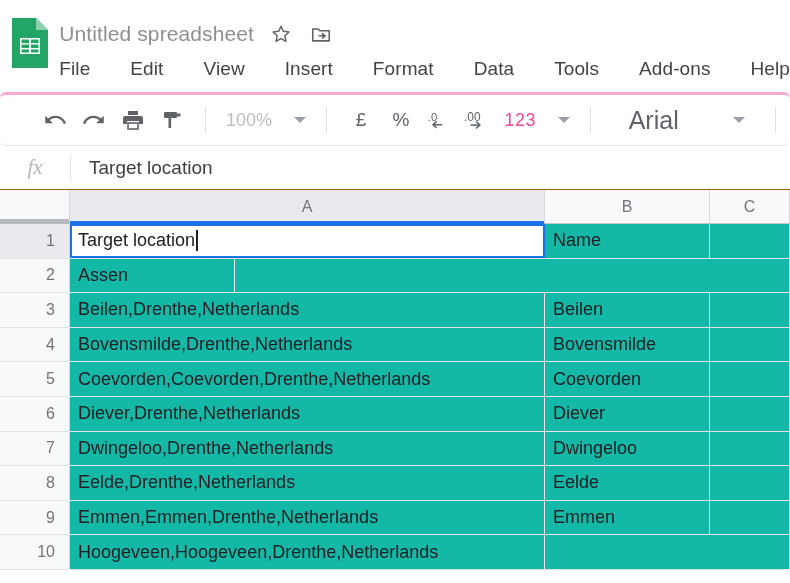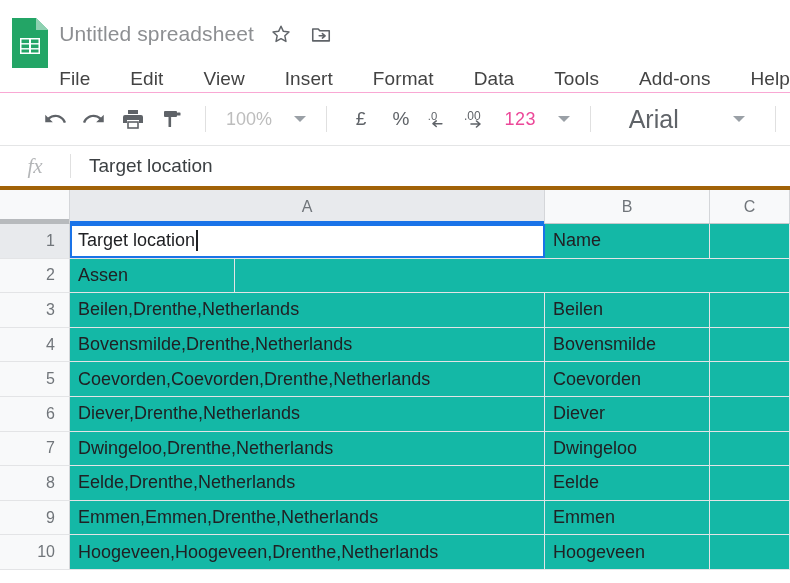"File" .menu-row { align-items: flex-end -> flex-start }
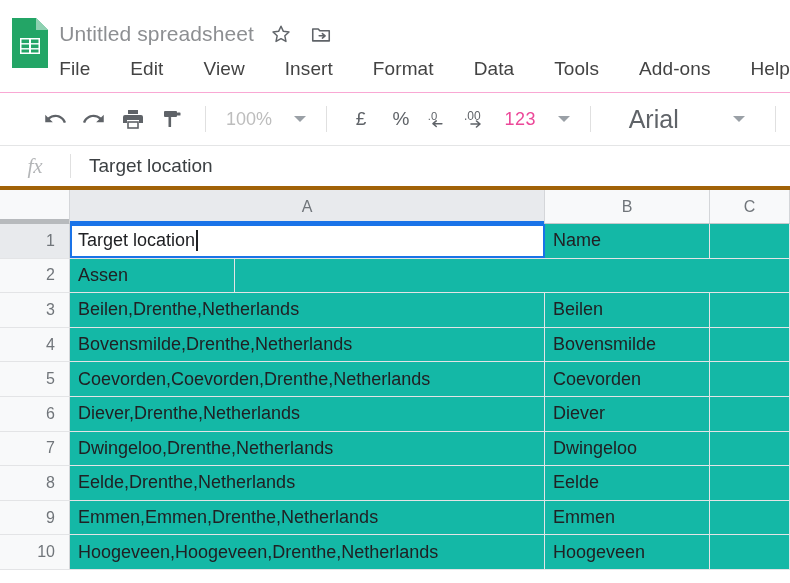"100%" .toolbar { border-radius: none -> 6px; border-top: 1px solid #f9a8d4 -> 3px solid #f9a8d4 }
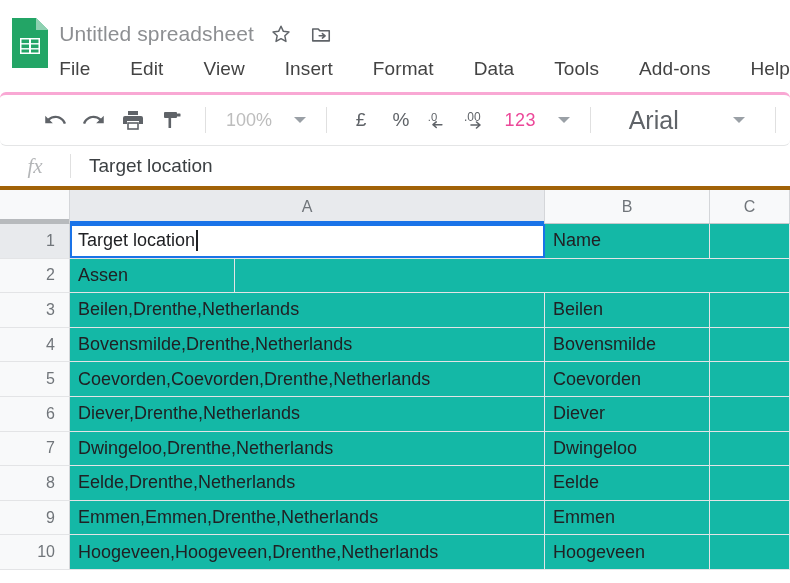"fx" .formulabar { border-bottom: 4px solid #a16207 -> 1px solid #a16207 }
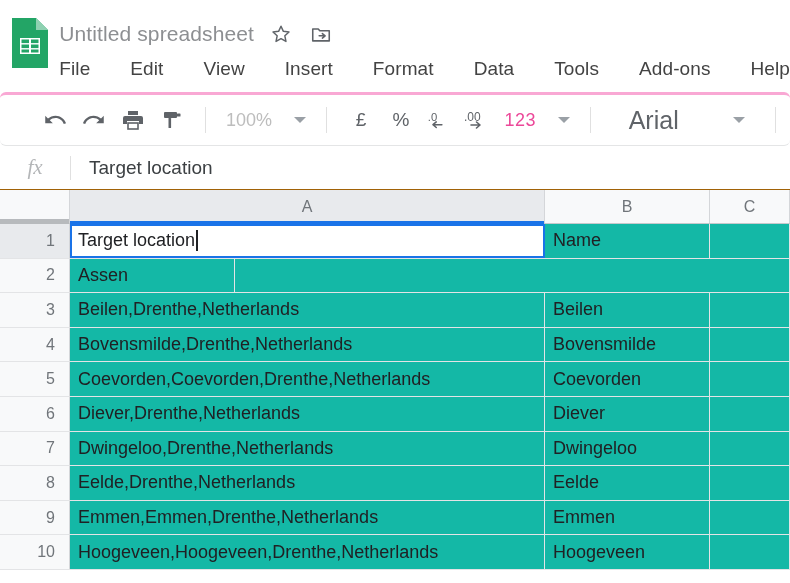"Hoogeveen" div.cell { html: <div>Hoogeveen</div> -> none }
